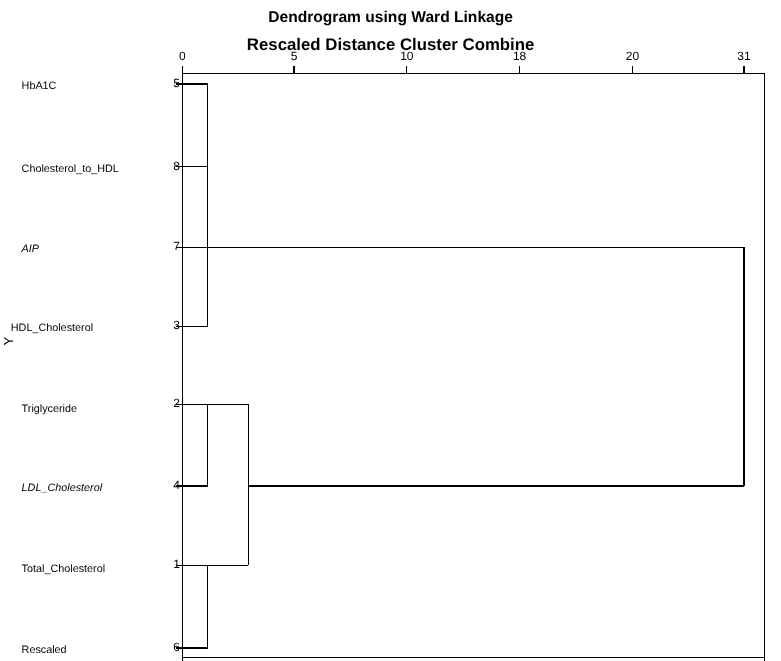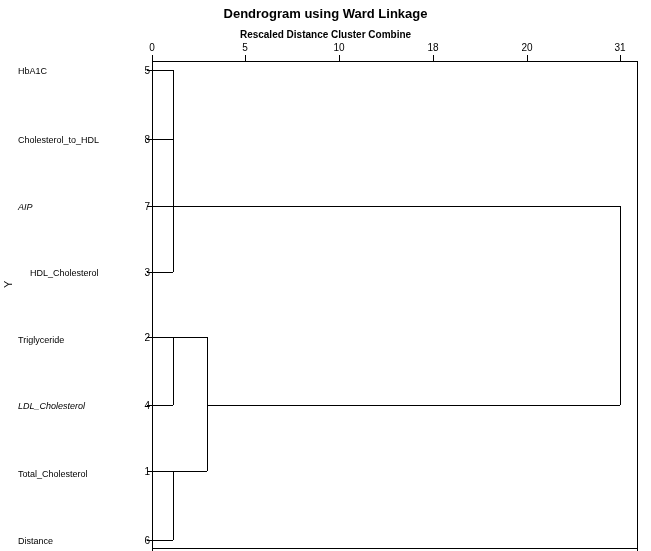"Rescaled Distance Cluster Combine" .subtitle { font-size: 10px -> 14px }
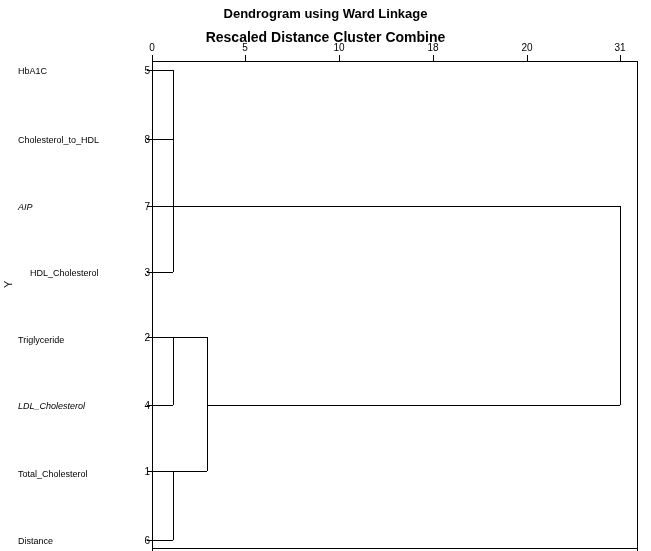"HDL_Cholesterol" div.leaf-label { left: 30px -> 9px }
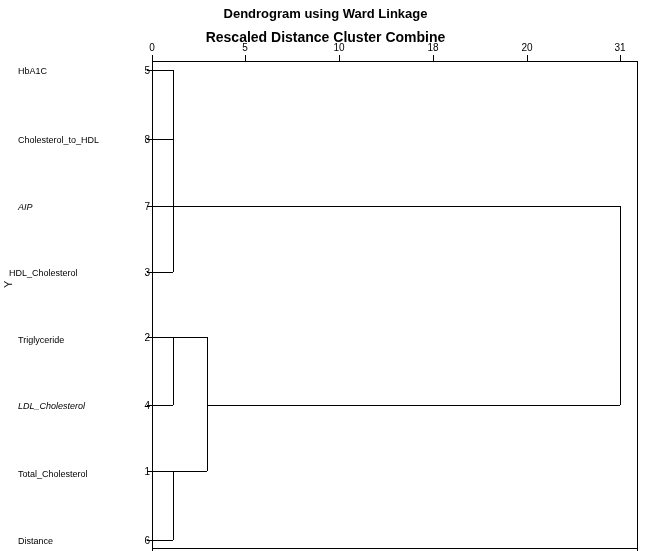"Distance" div.leaf-label { text: Distance -> Rescaled }
